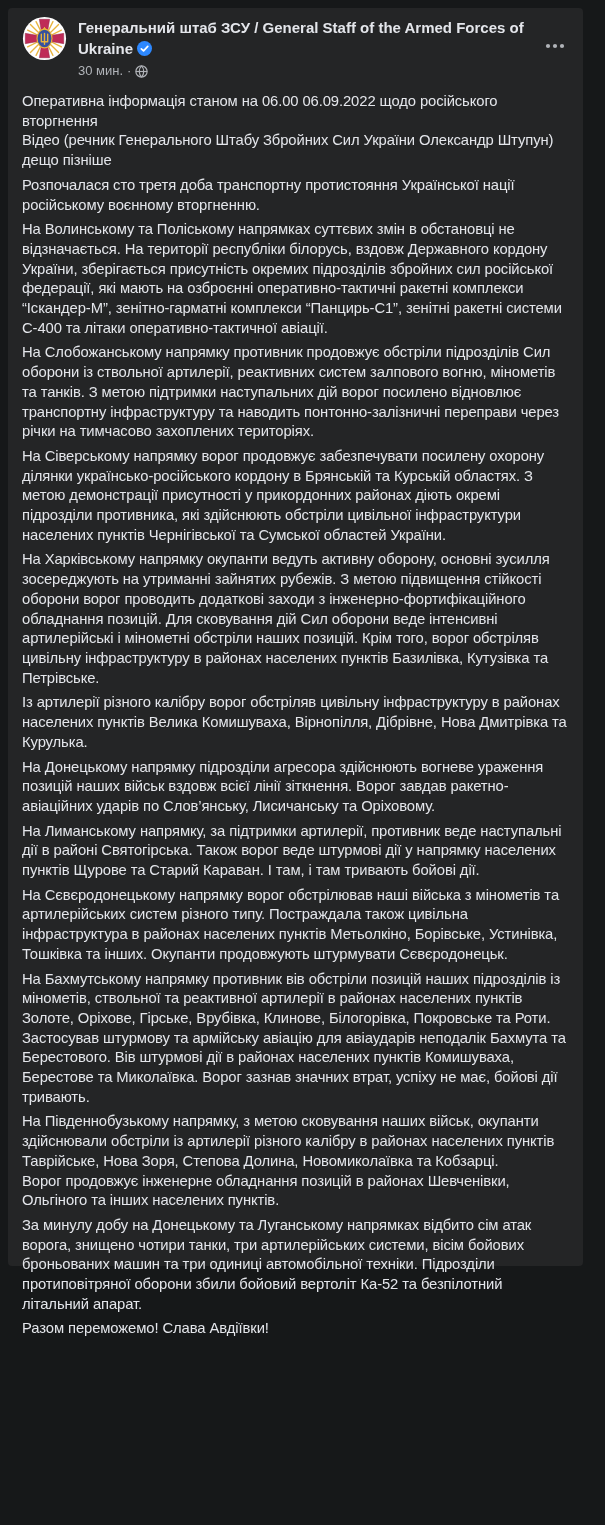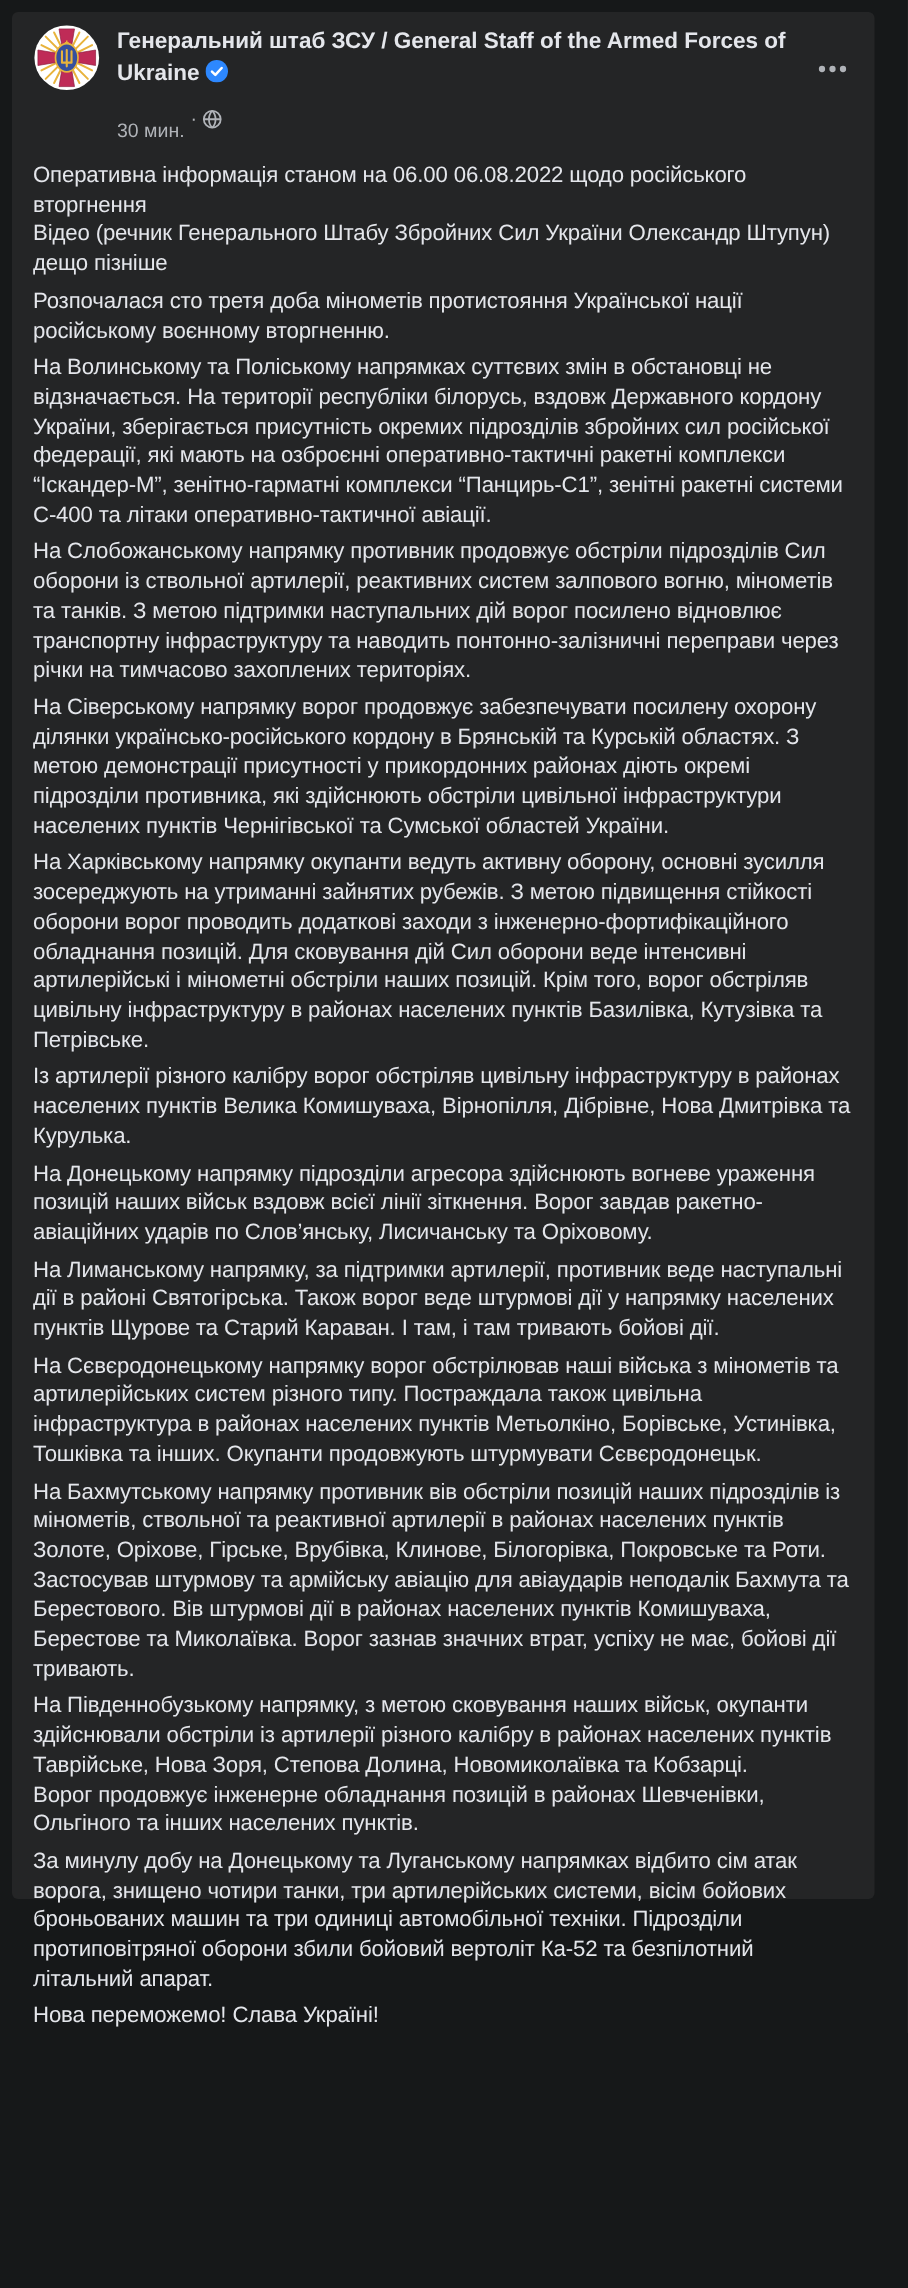"30 мин." .meta a { margin-top: 16px -> none }
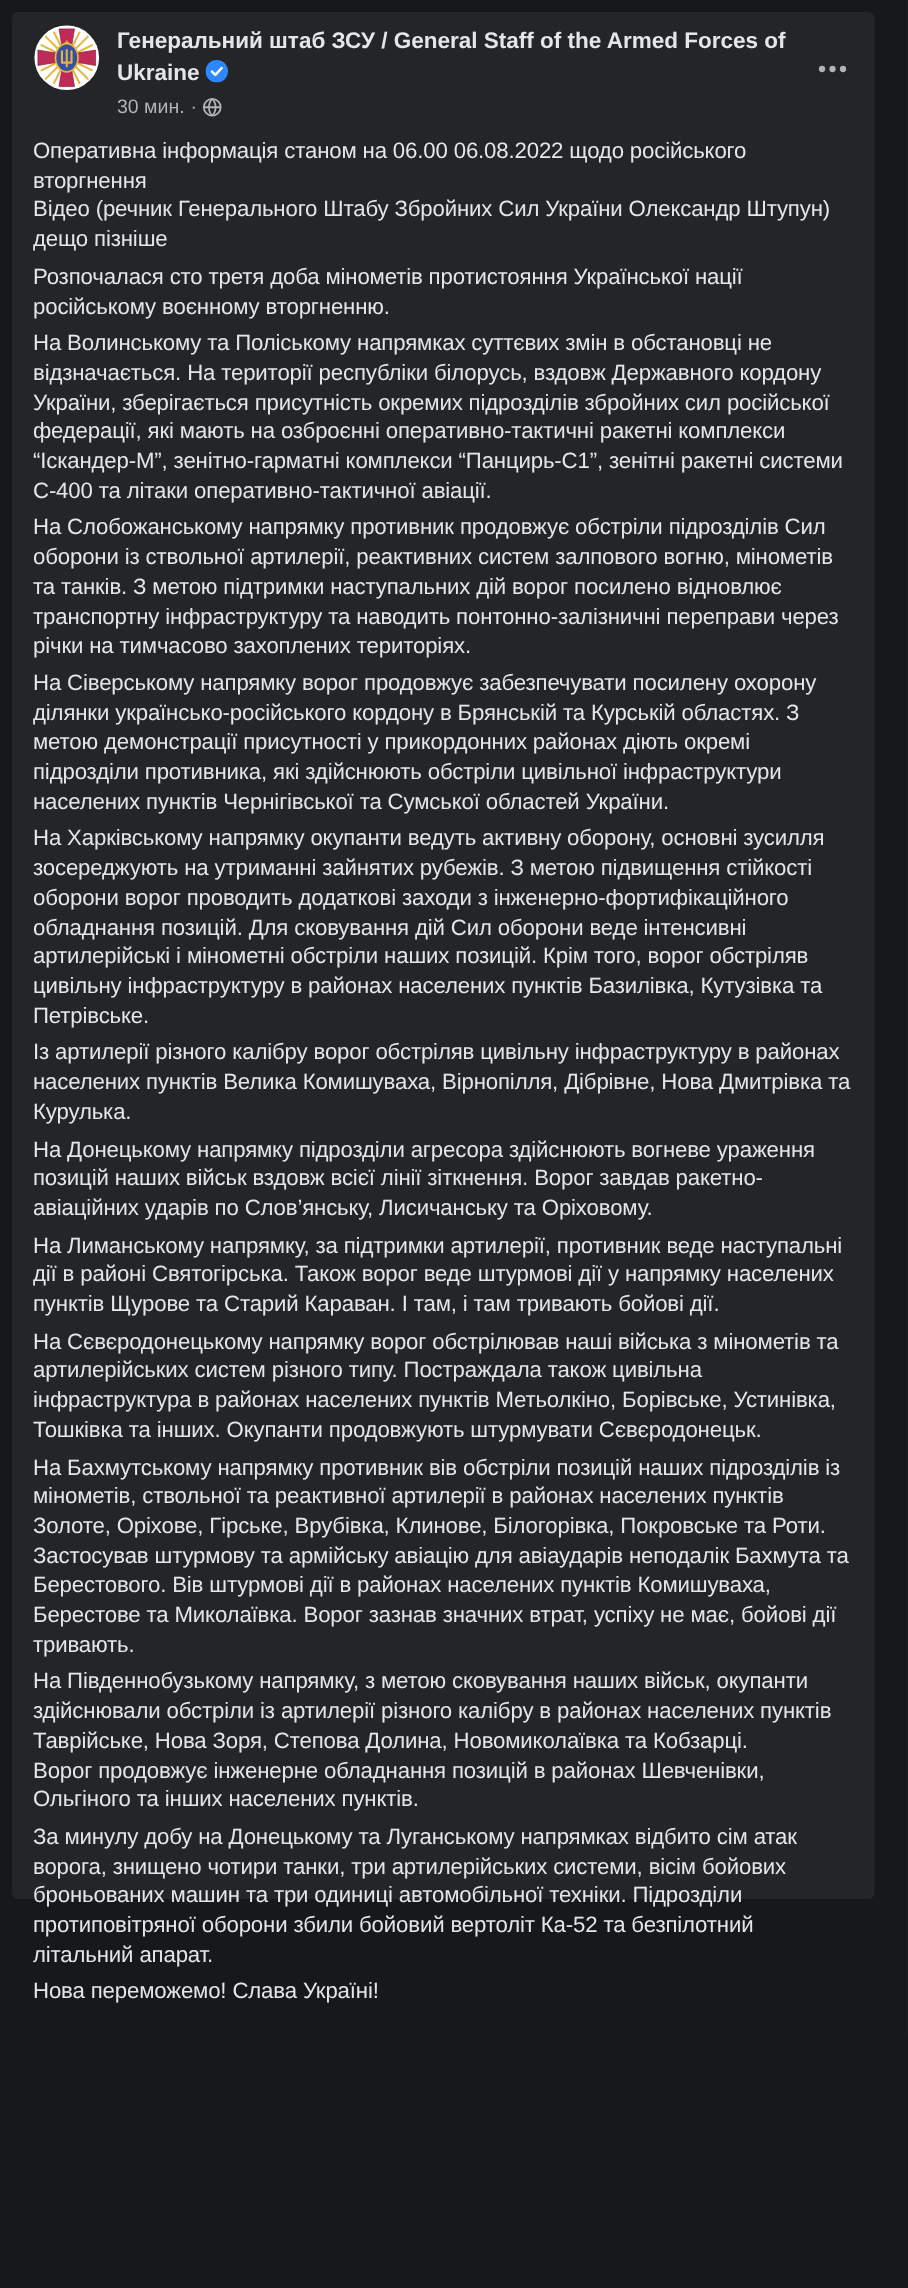"Оперативна інформація станом на 06.00" div.para { text: 06.08.2022 -> 06.09.2022 }
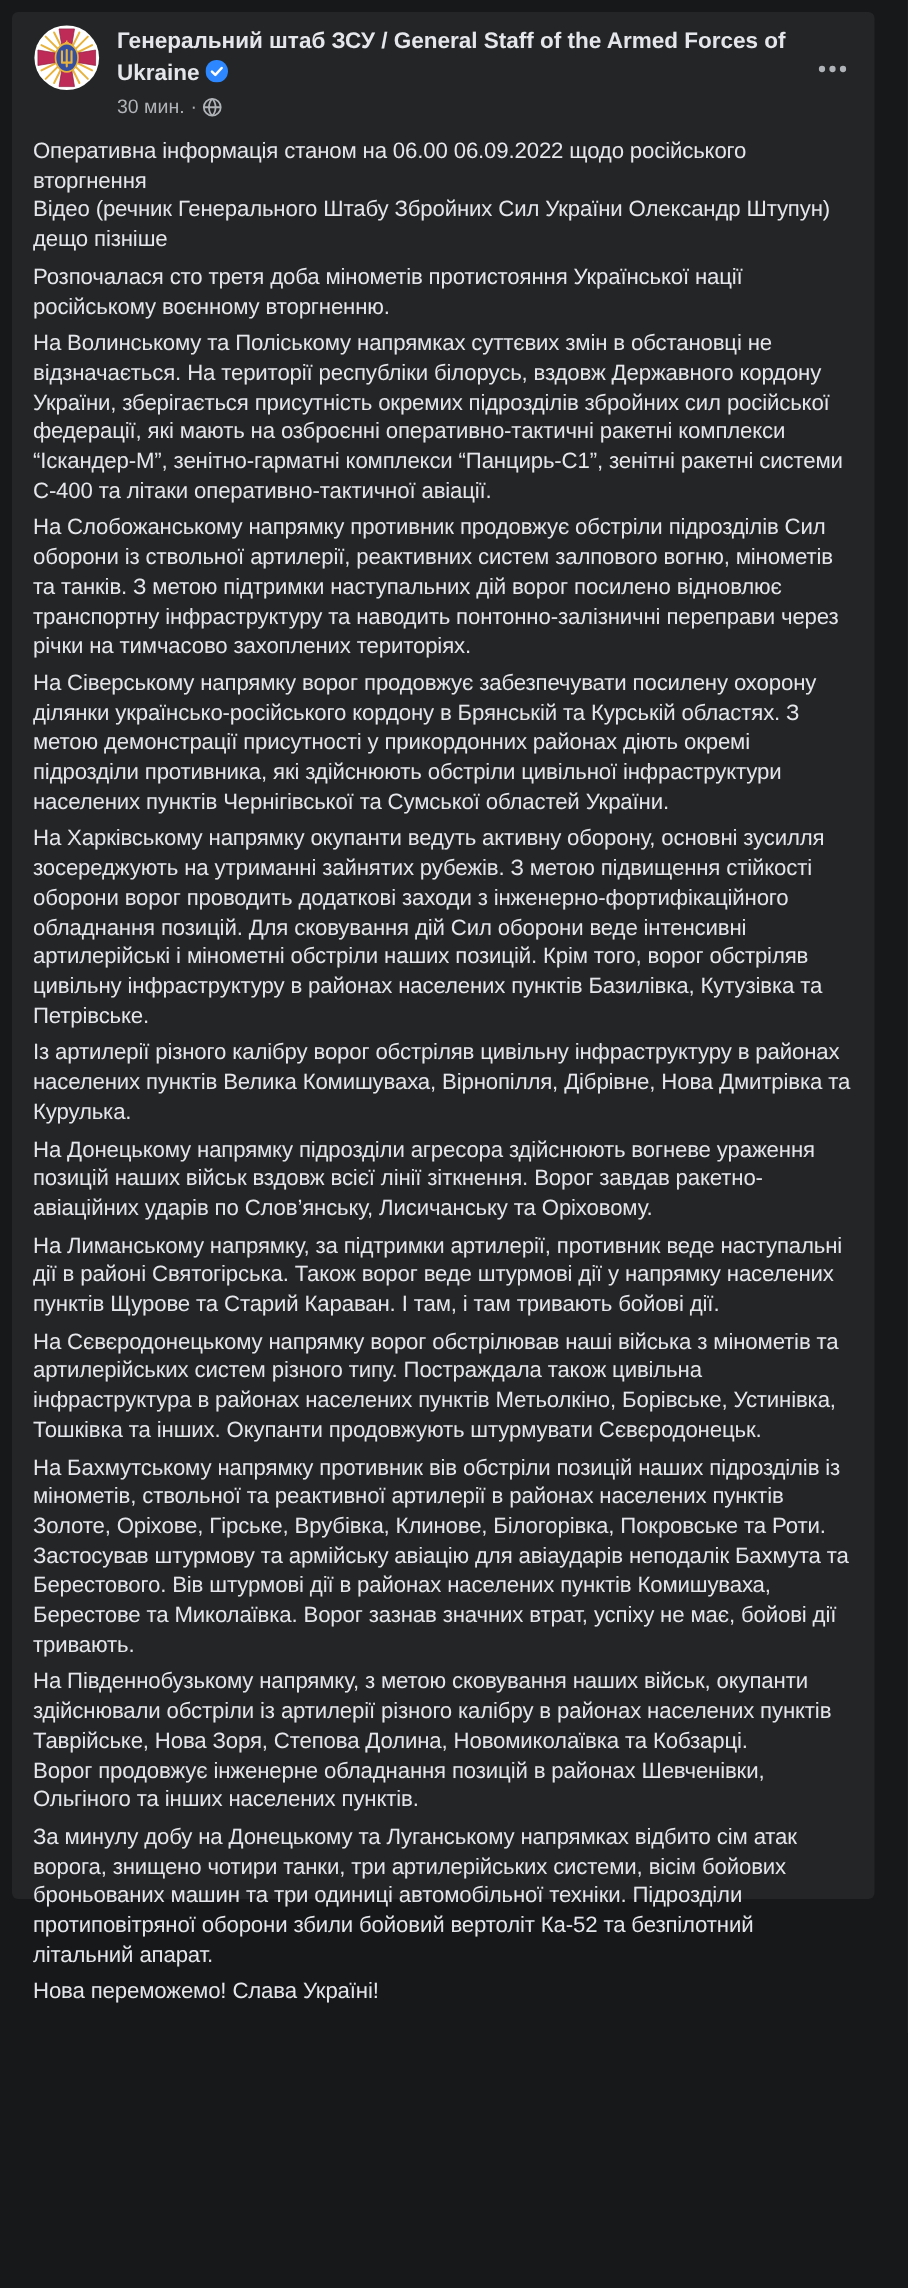"Розпочалася сто третя доба мінометів" div.para { text: мінометів -> транспортну }
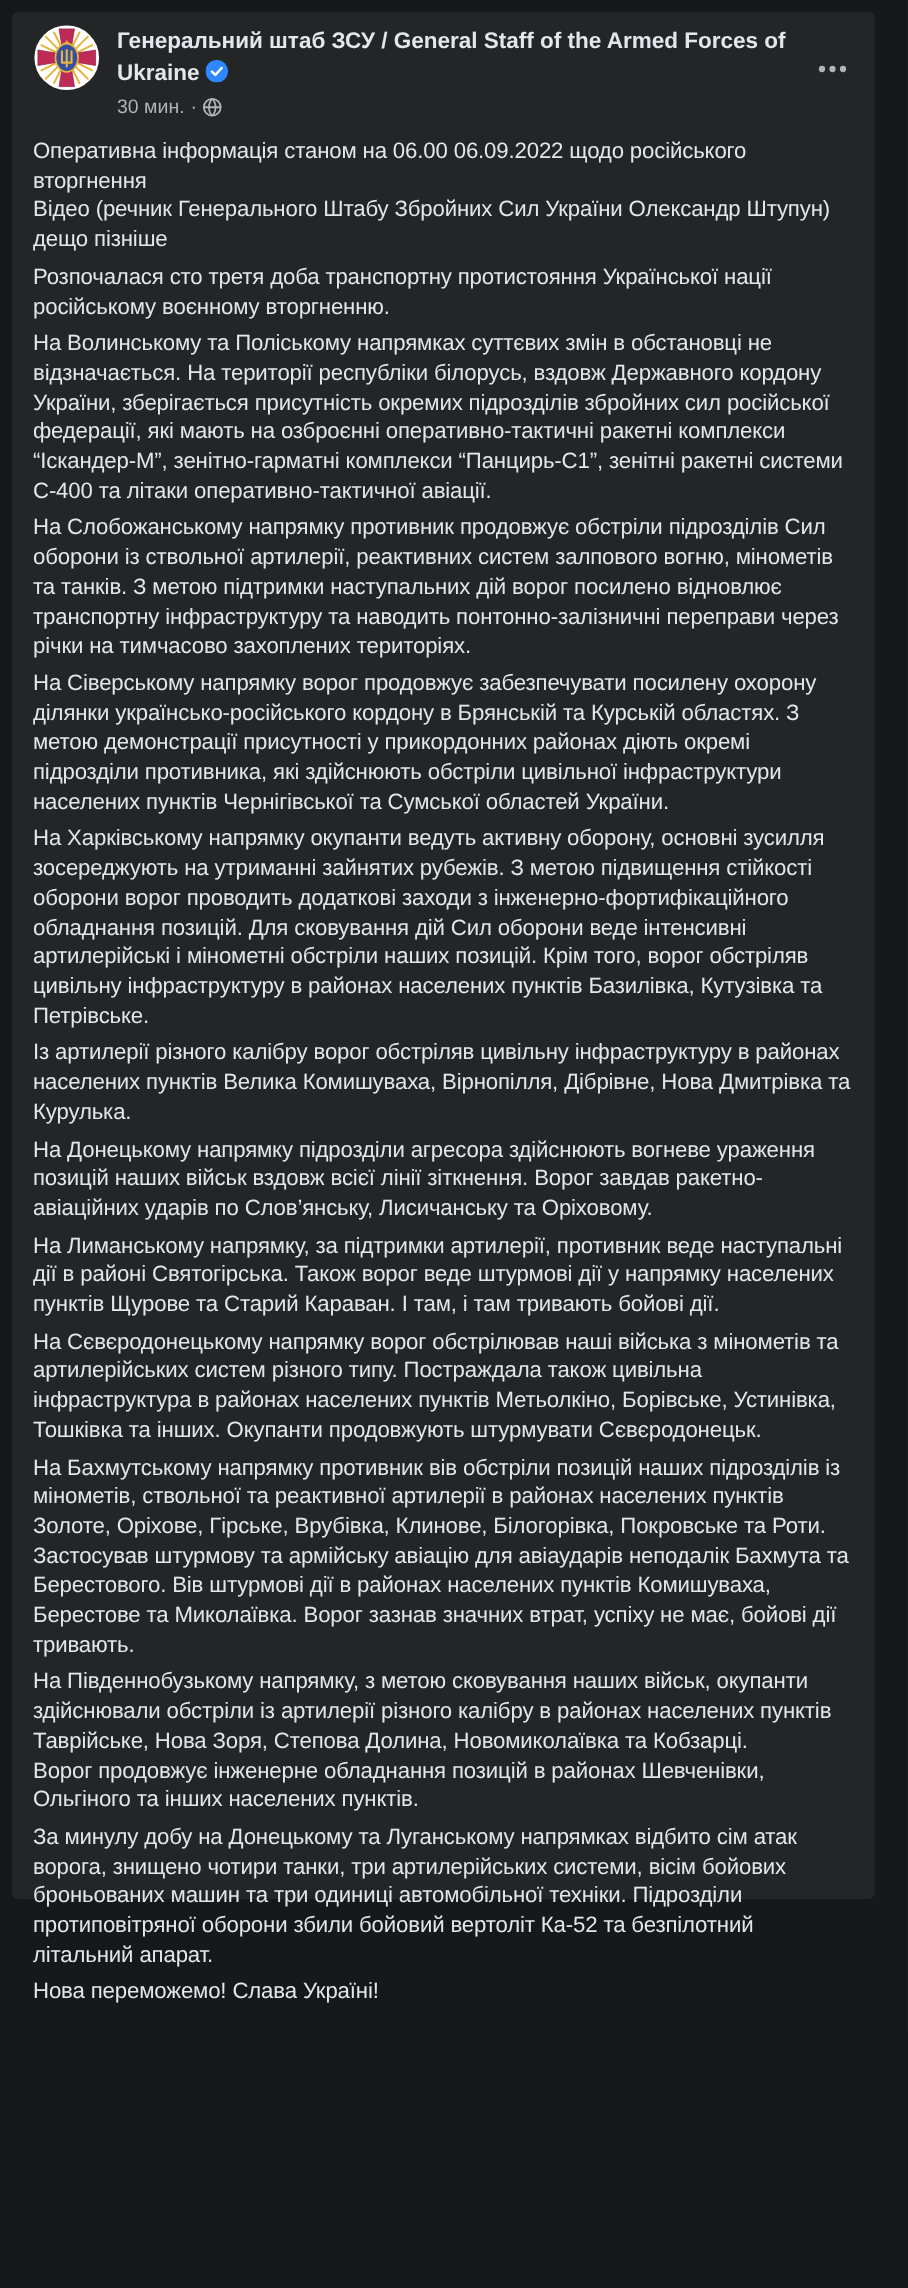"Нова переможемо! Слава Україні!" div.para { text: Нова переможемо! Слава Україні -> Разом переможемо! Слава Авдіївки }
